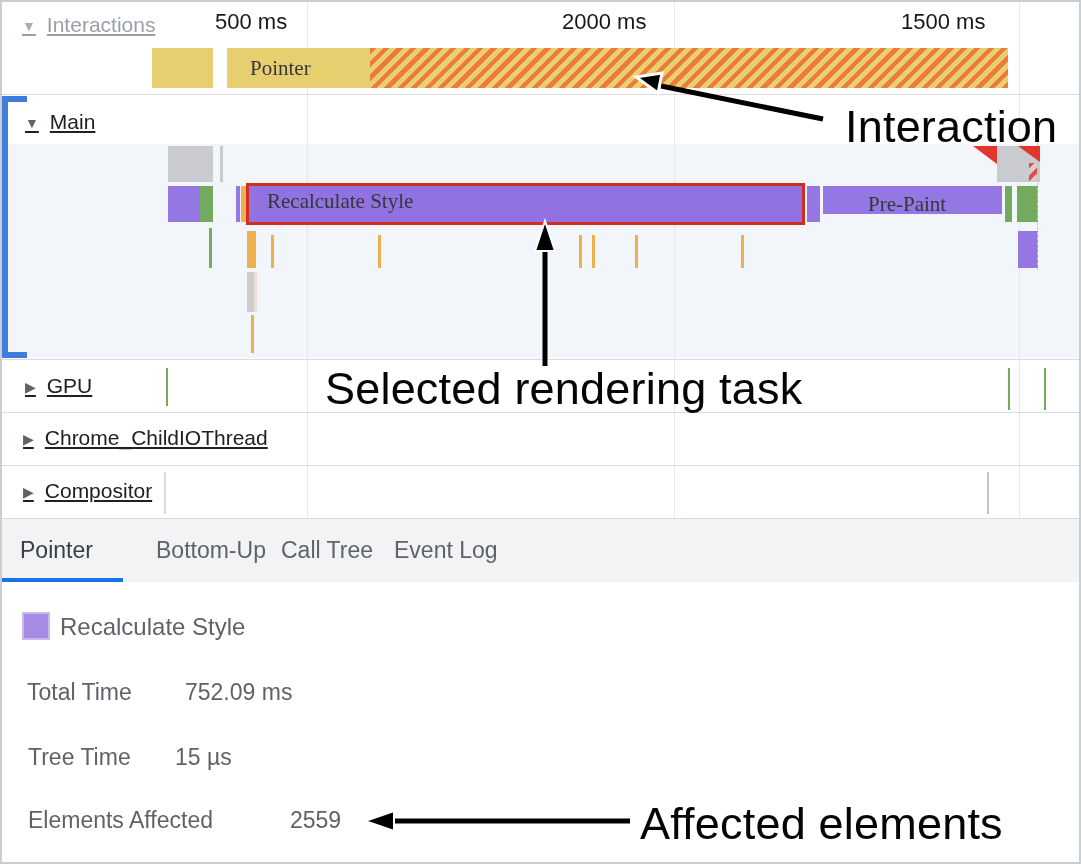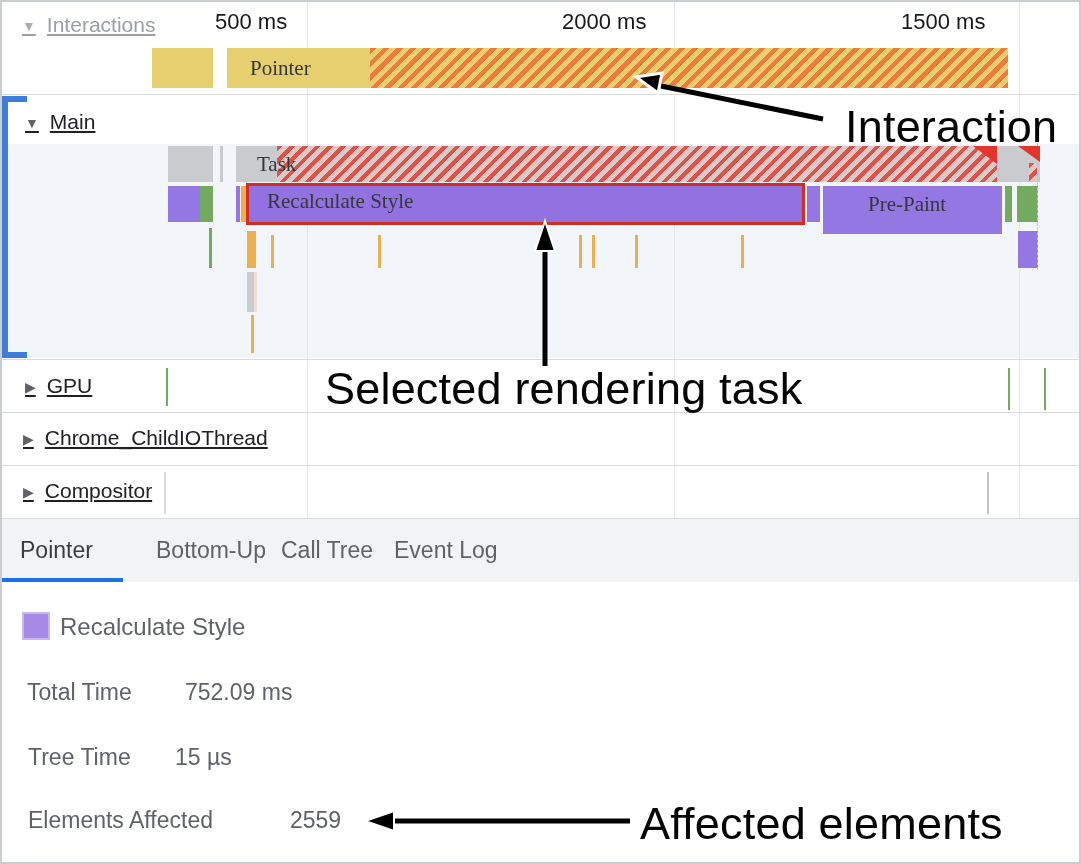"Task" div.abs { html: <div> <div></div> <span>Task</span> </div> -> none }
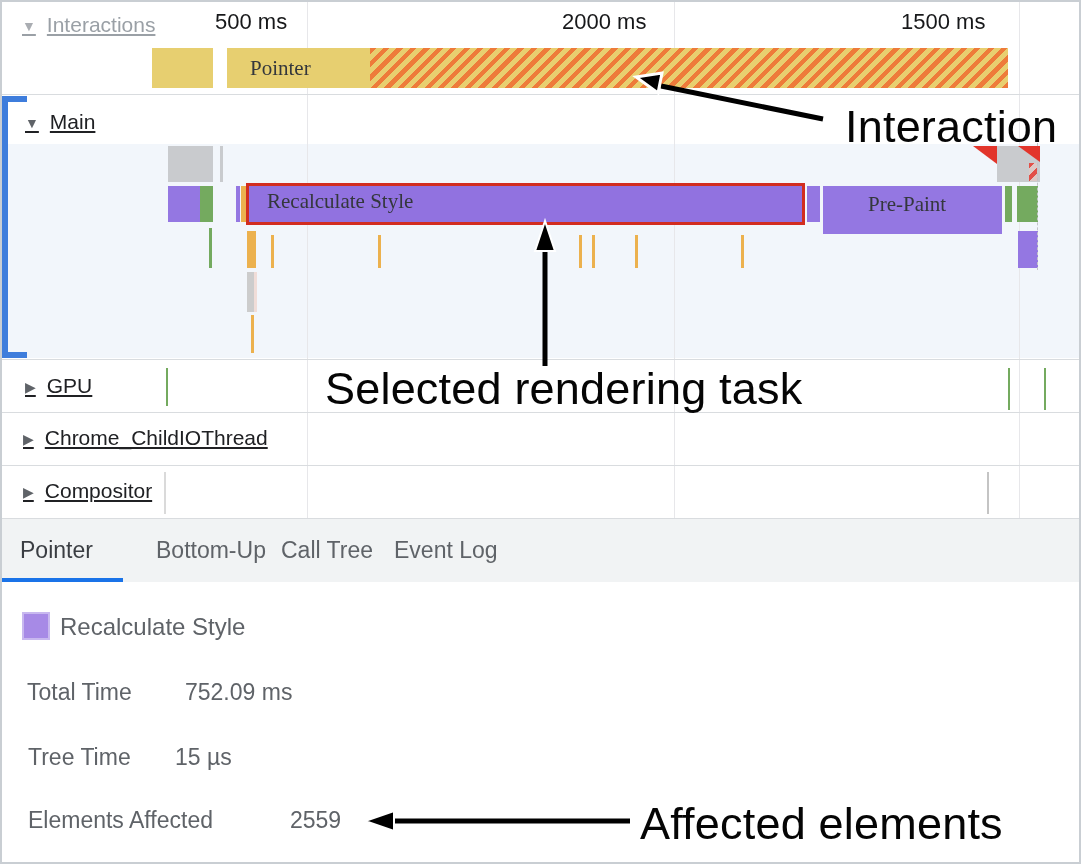"Pre-Paint" div.abs { height: 48px -> 28px }
